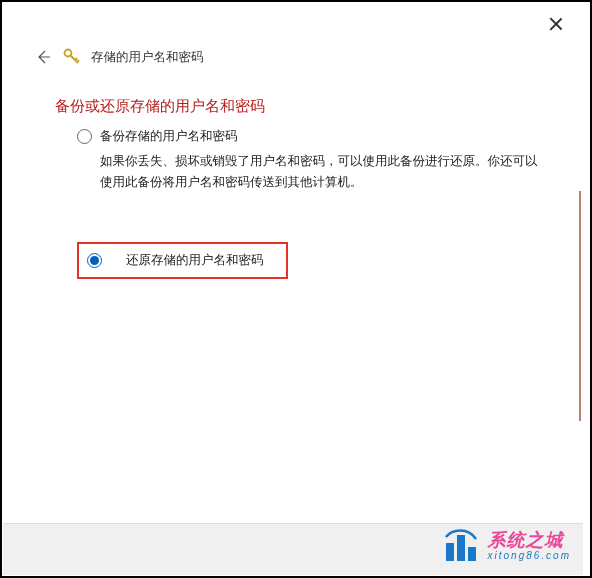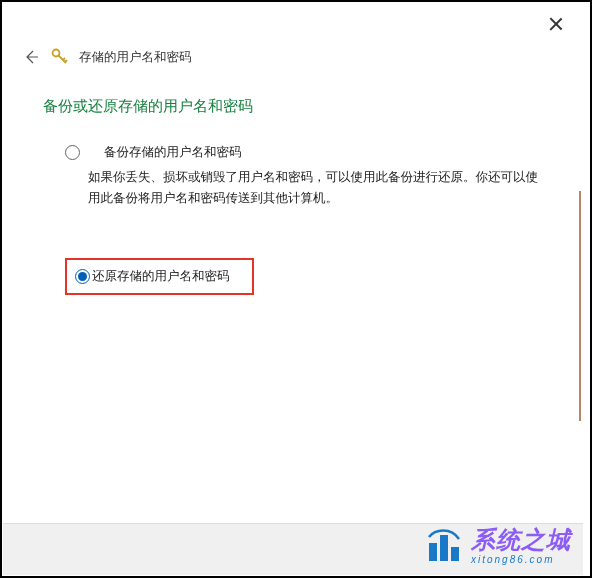"存储的用户名和密码" .dialog { padding-left: none -> 12px }
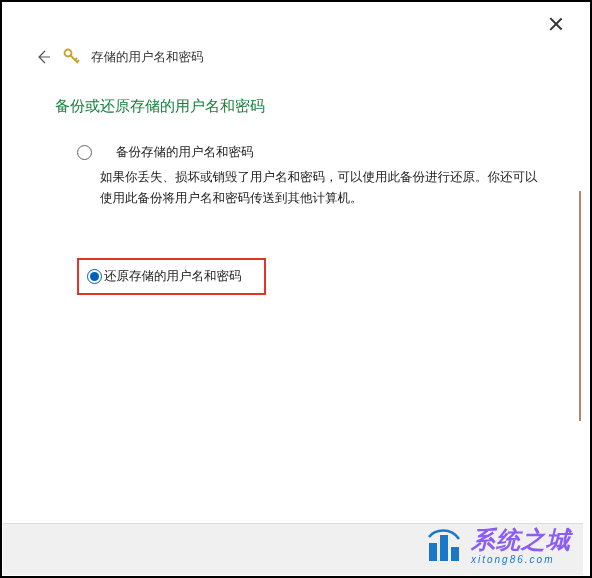"备份或还原存储的用户名和密码" .main-heading { color: #15803d -> #b91c1c; margin-bottom: 28px -> 12px }
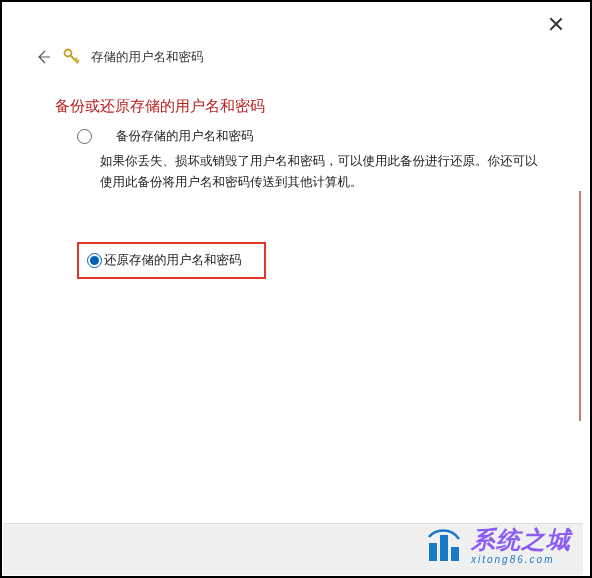"备份存储的用户名和密码" .option { gap: 24px -> 8px }
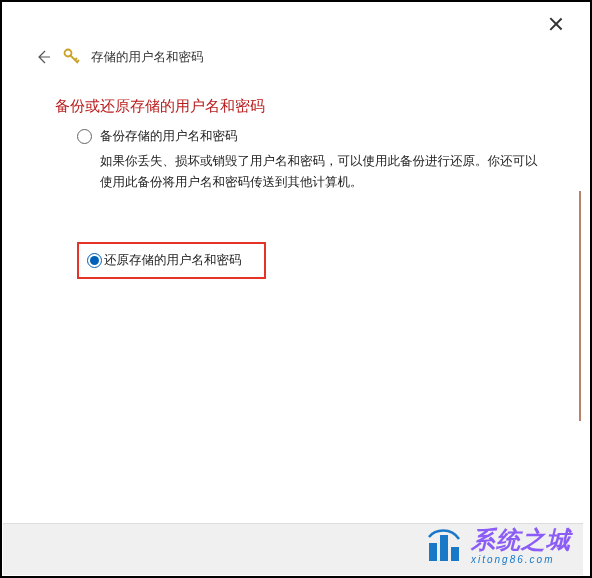"还原存储的用户名和密码" .option-highlighted { gap: 2px -> 24px }
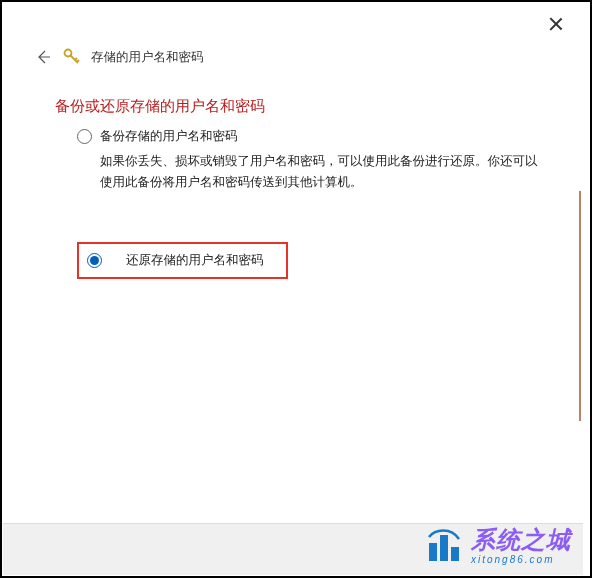"系统之城" .wm-main { color: #8b5cf6 -> #ec4899; font-size: 24px -> 18px }
